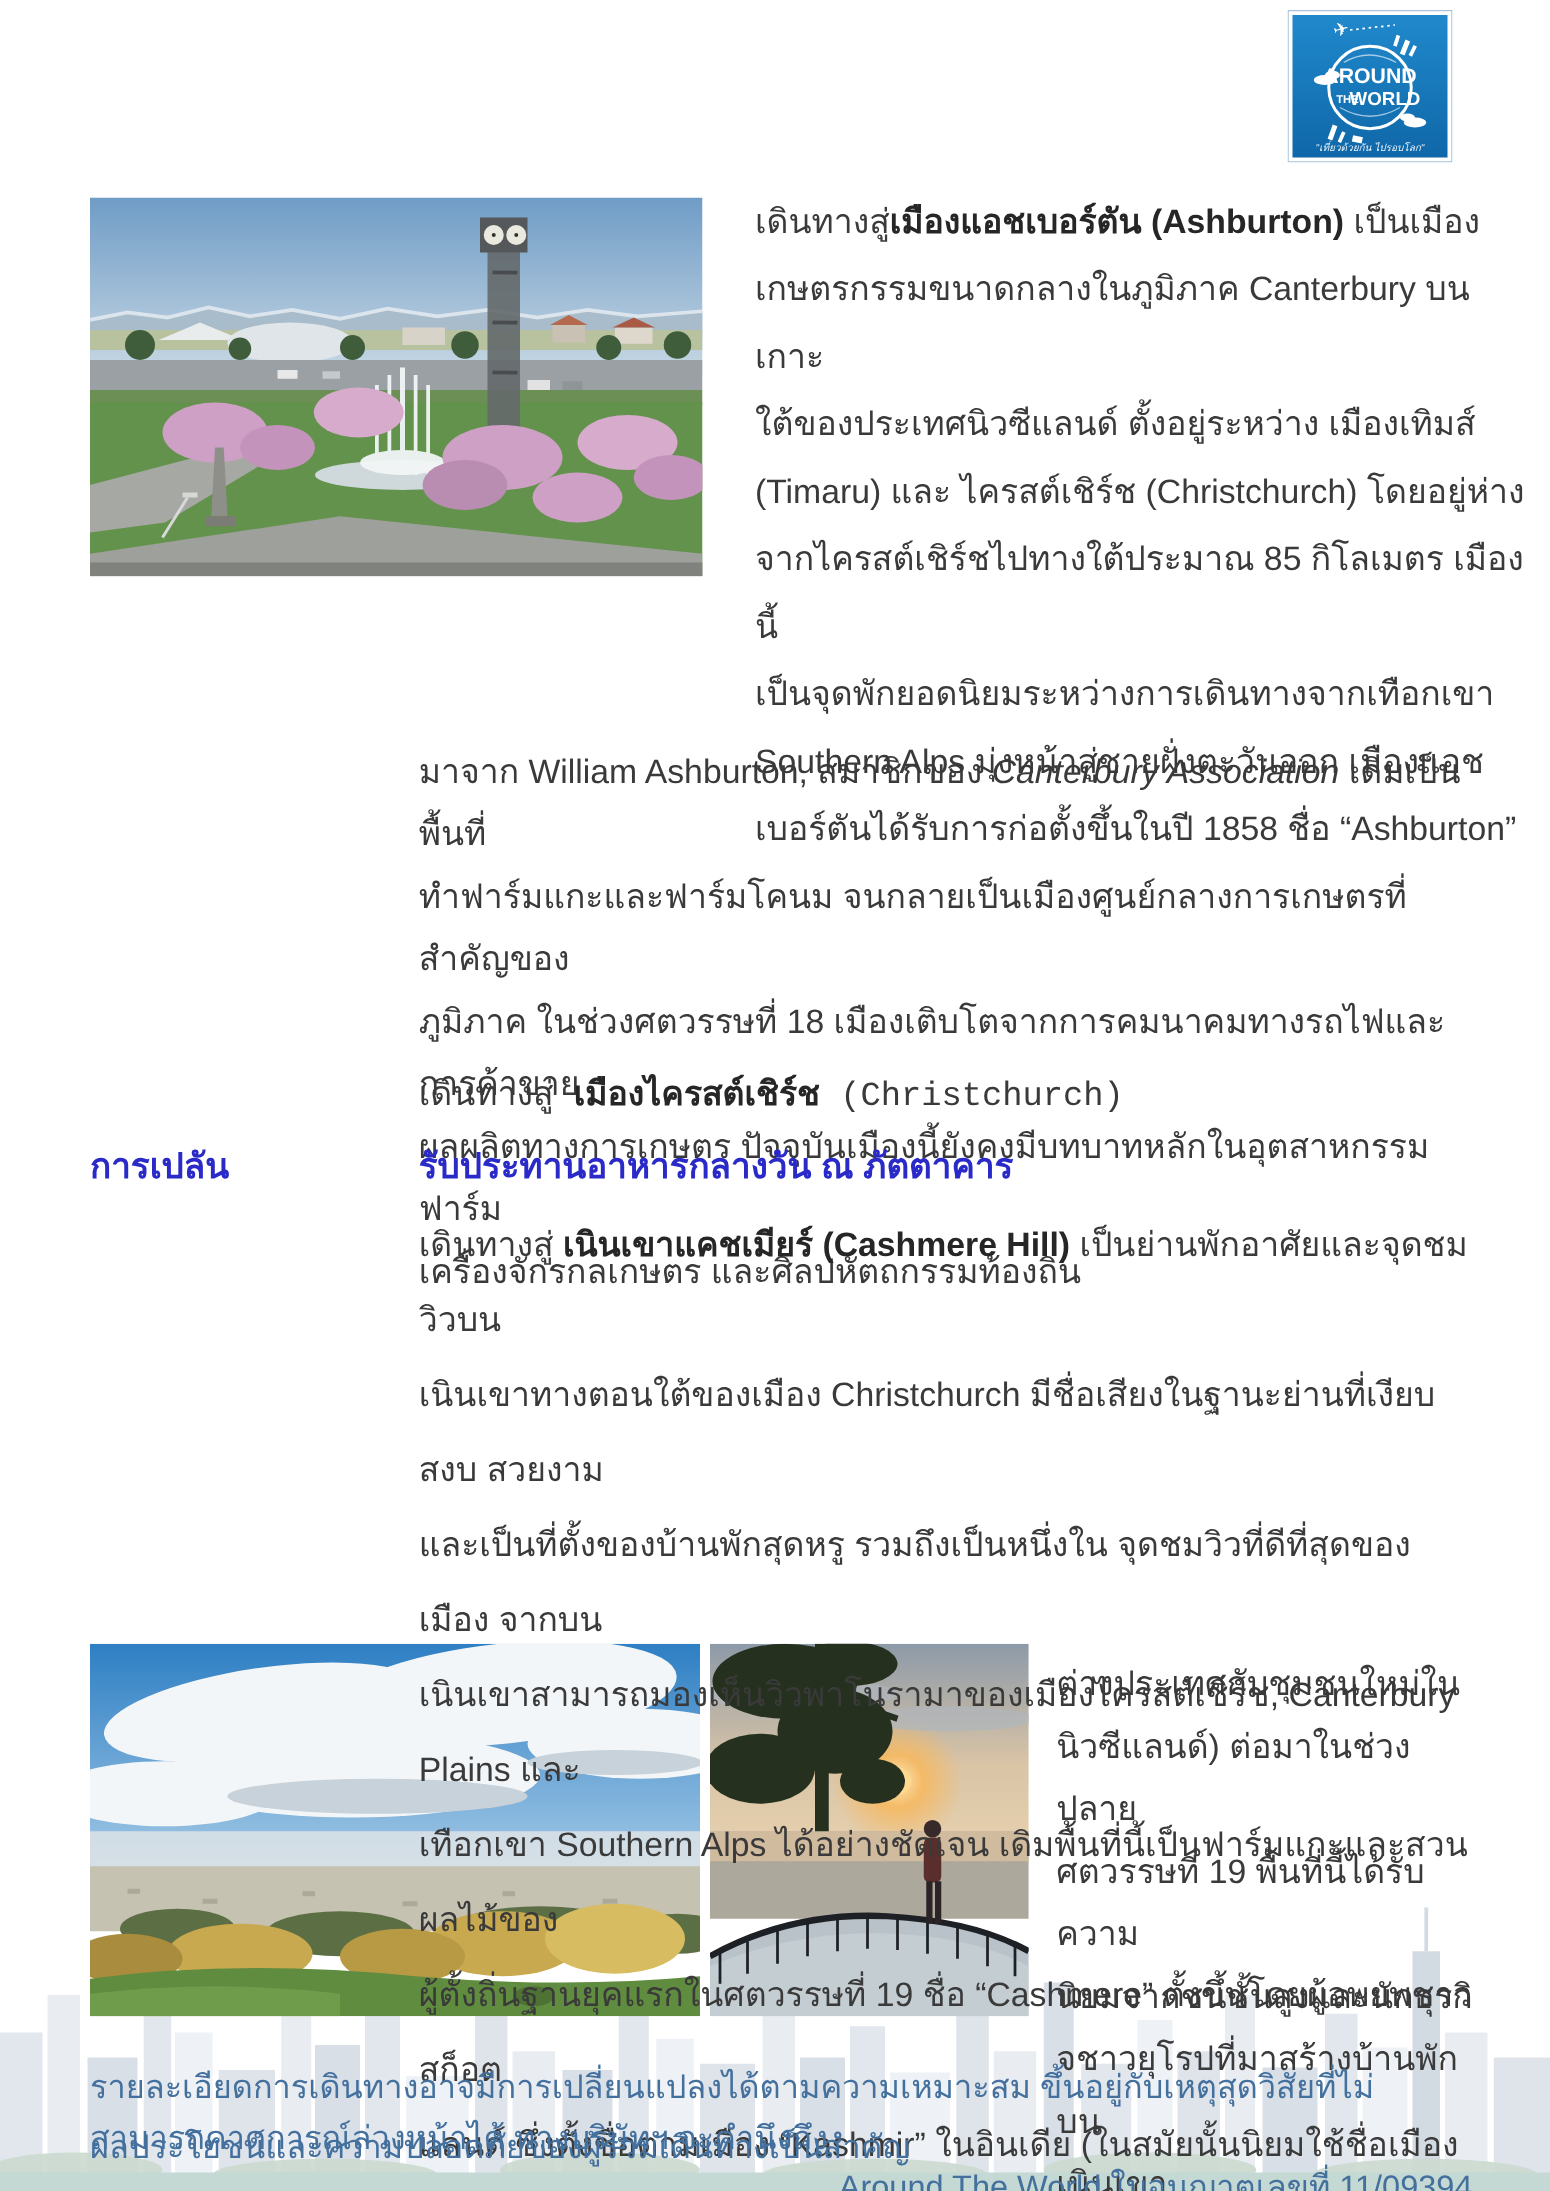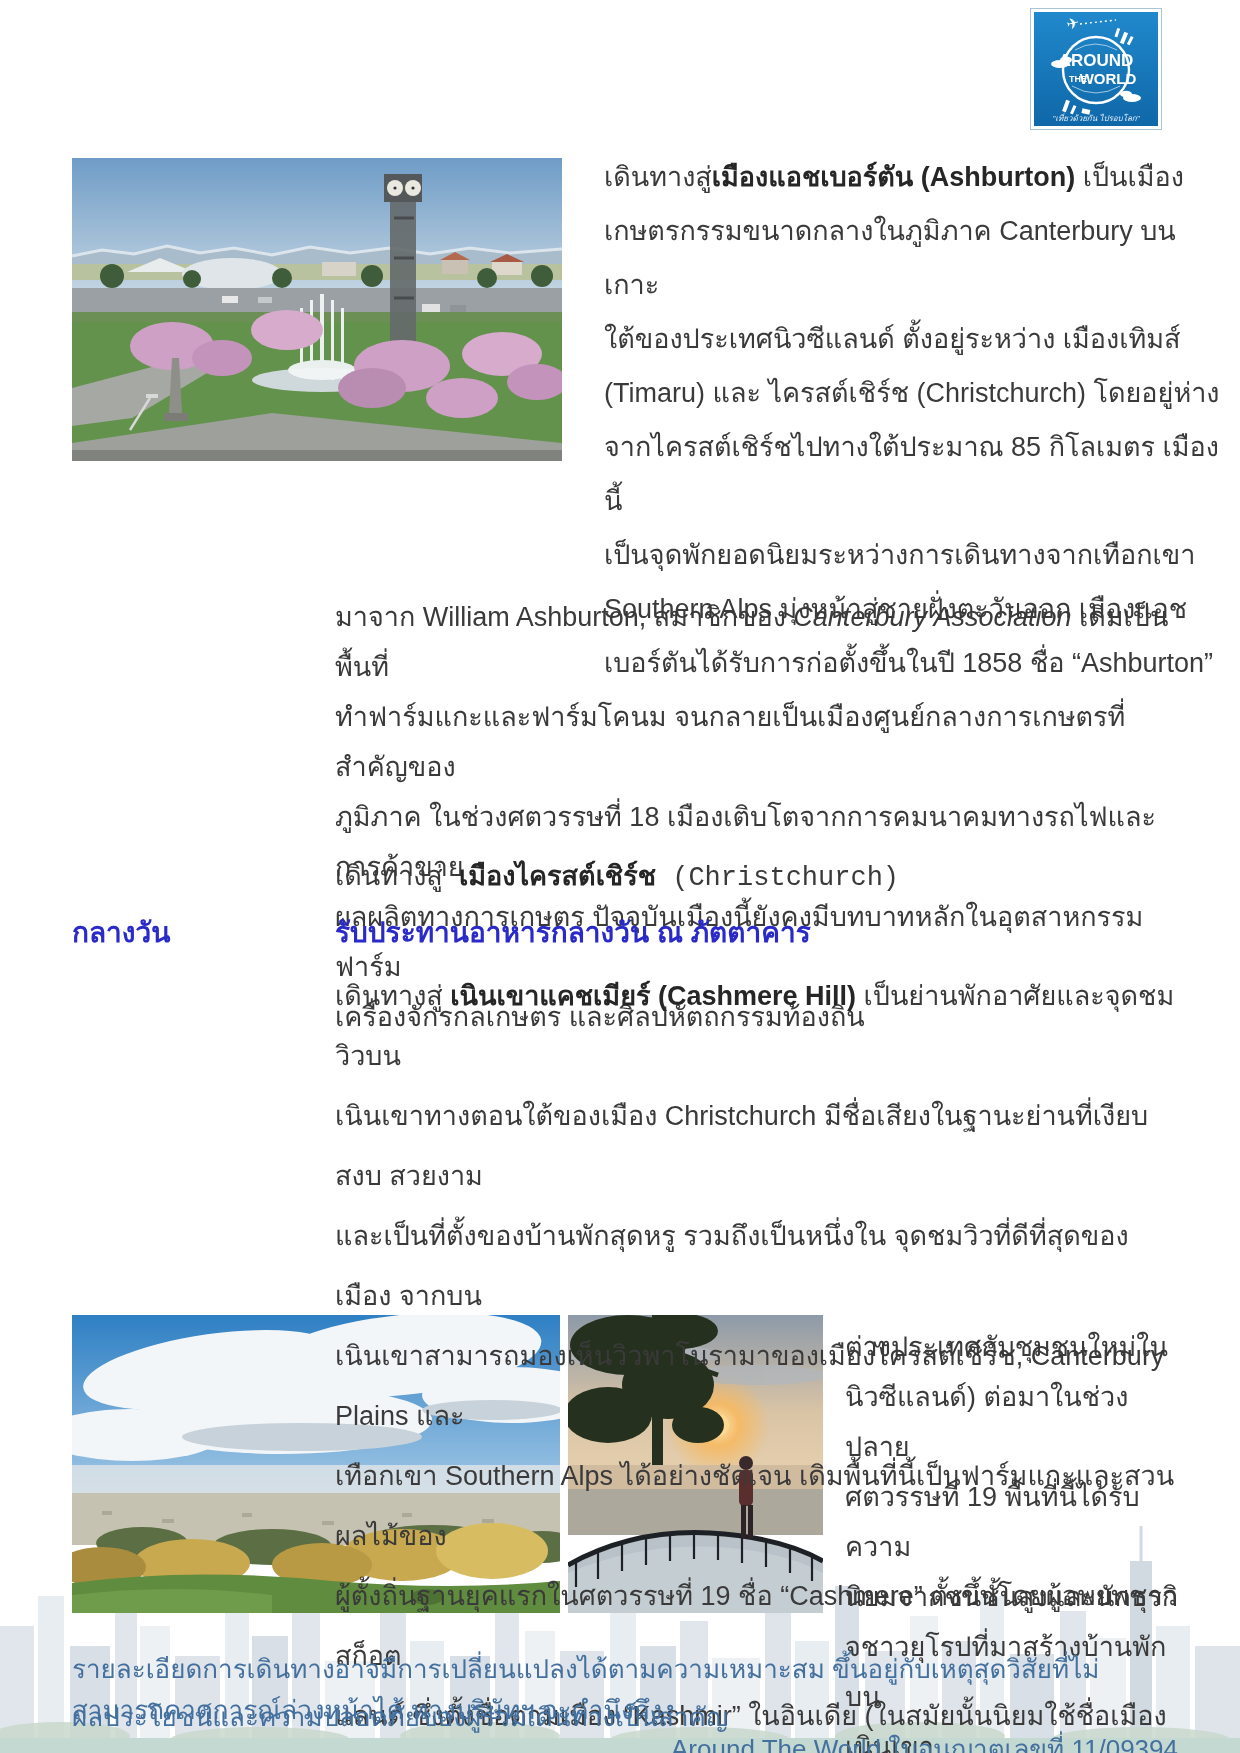"กลางวัน" div.abs { text: กลางวัน -> การเปลัน }
